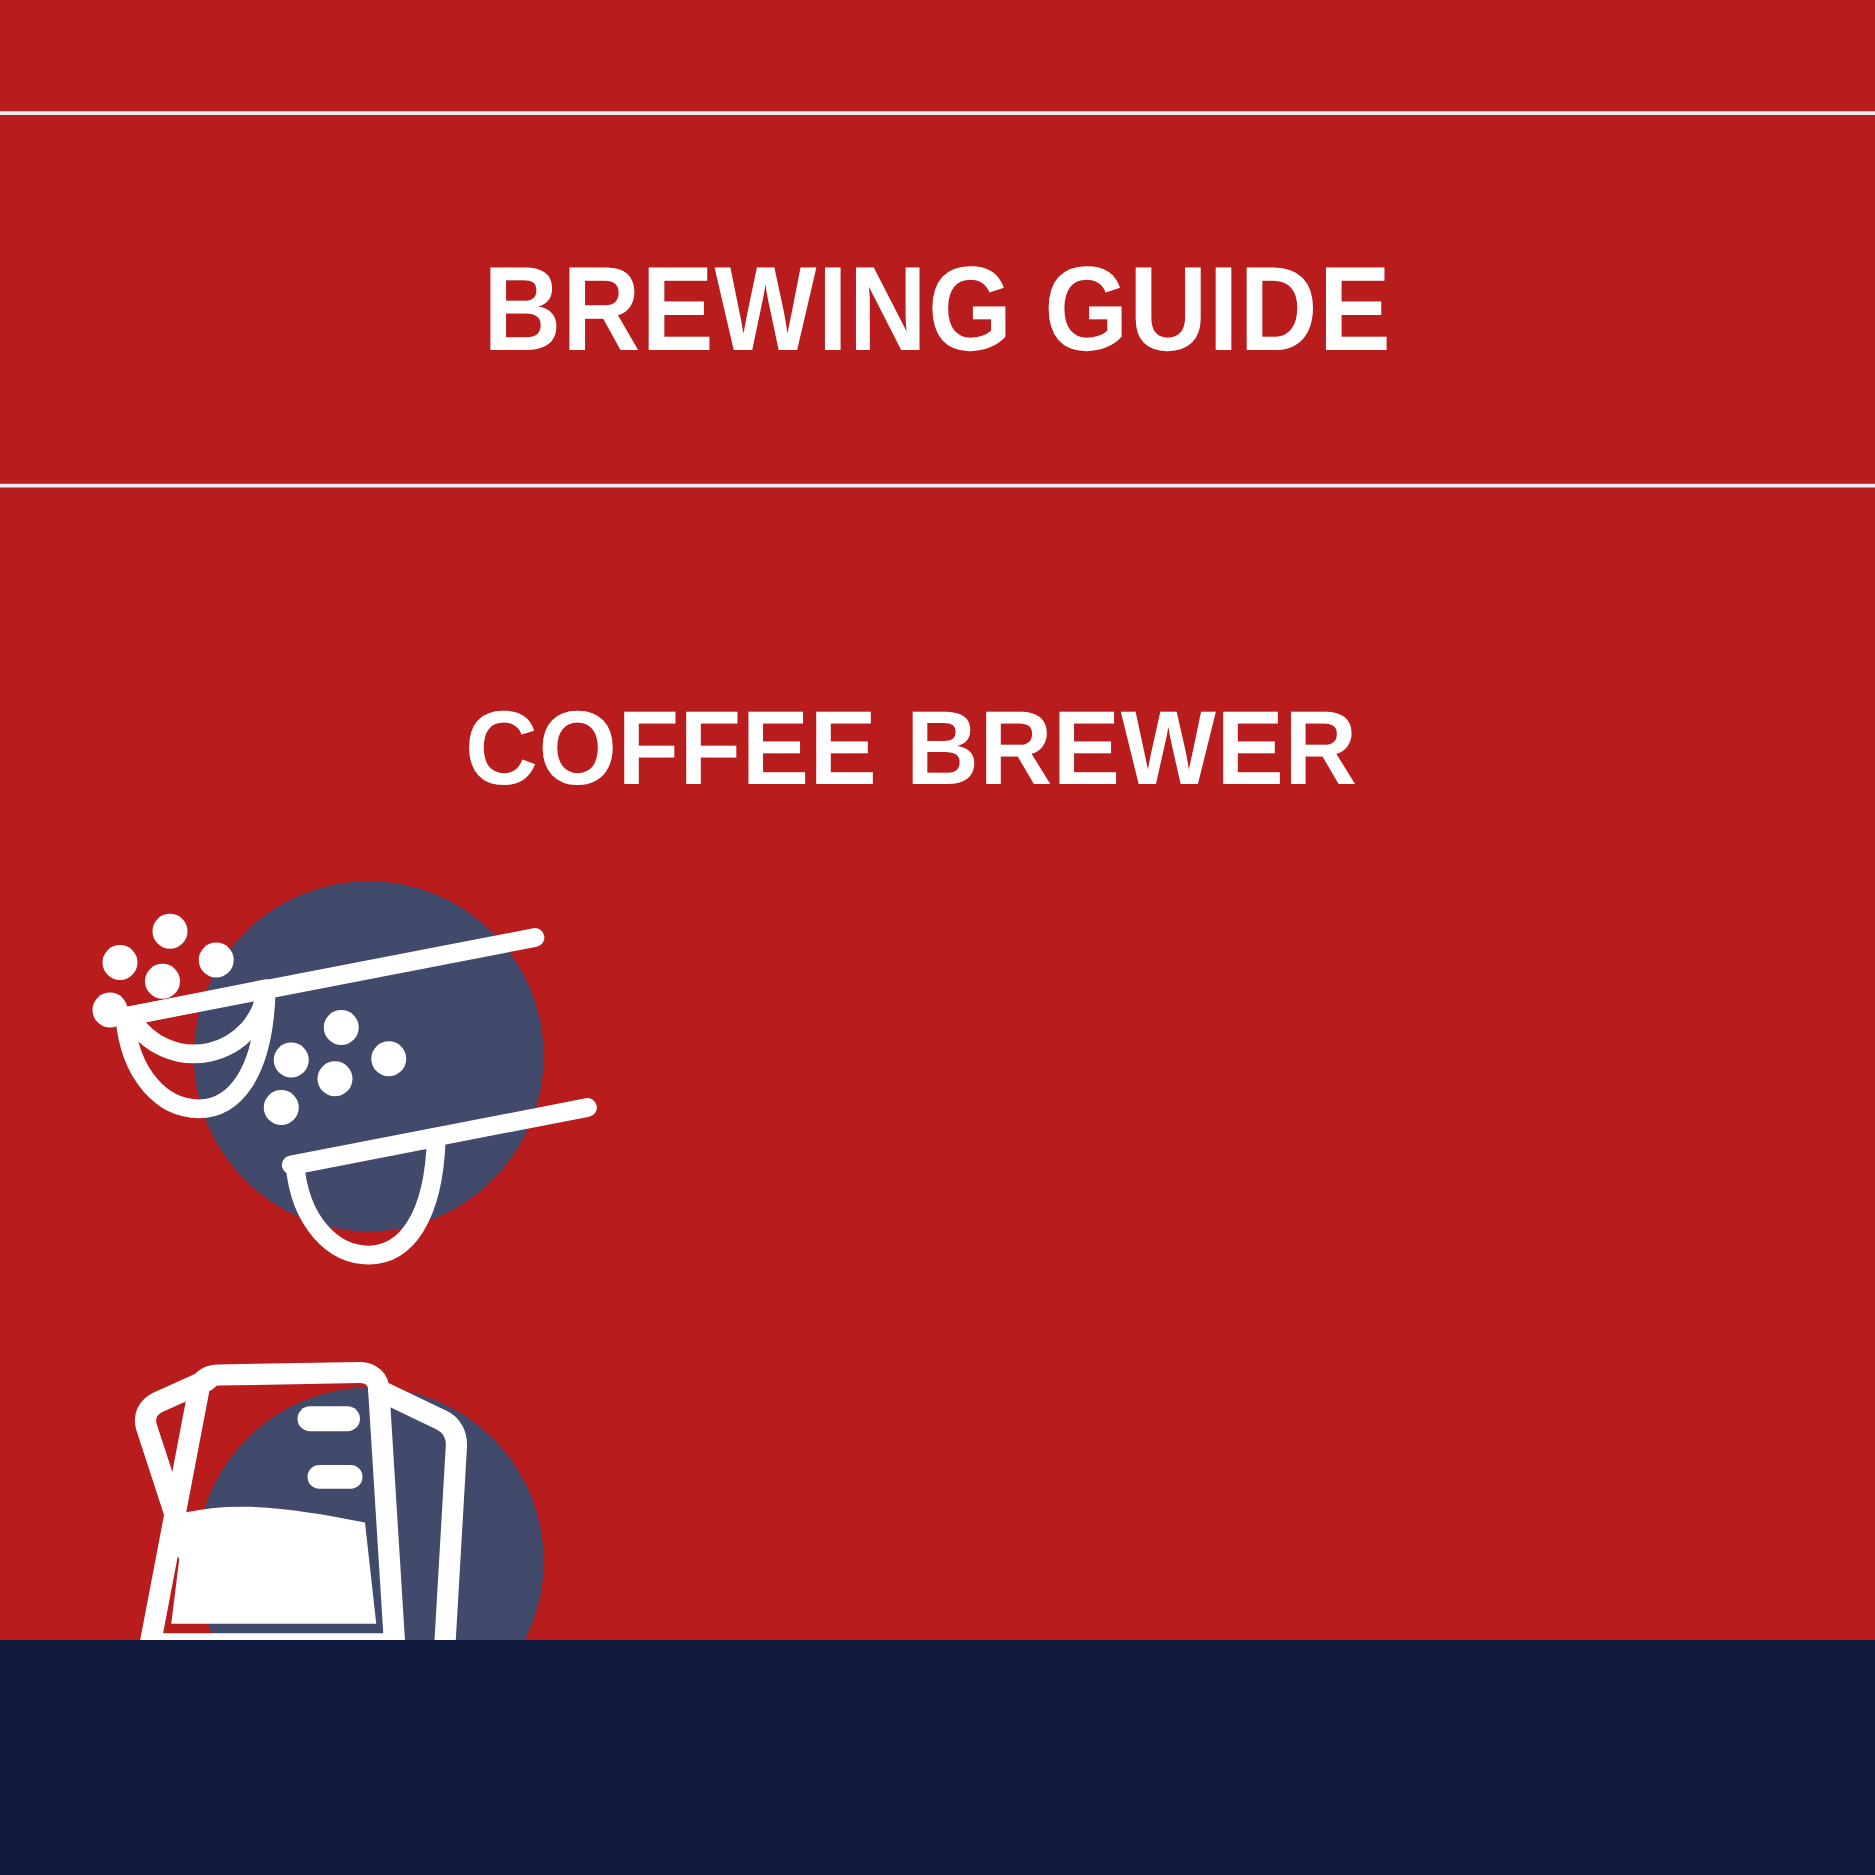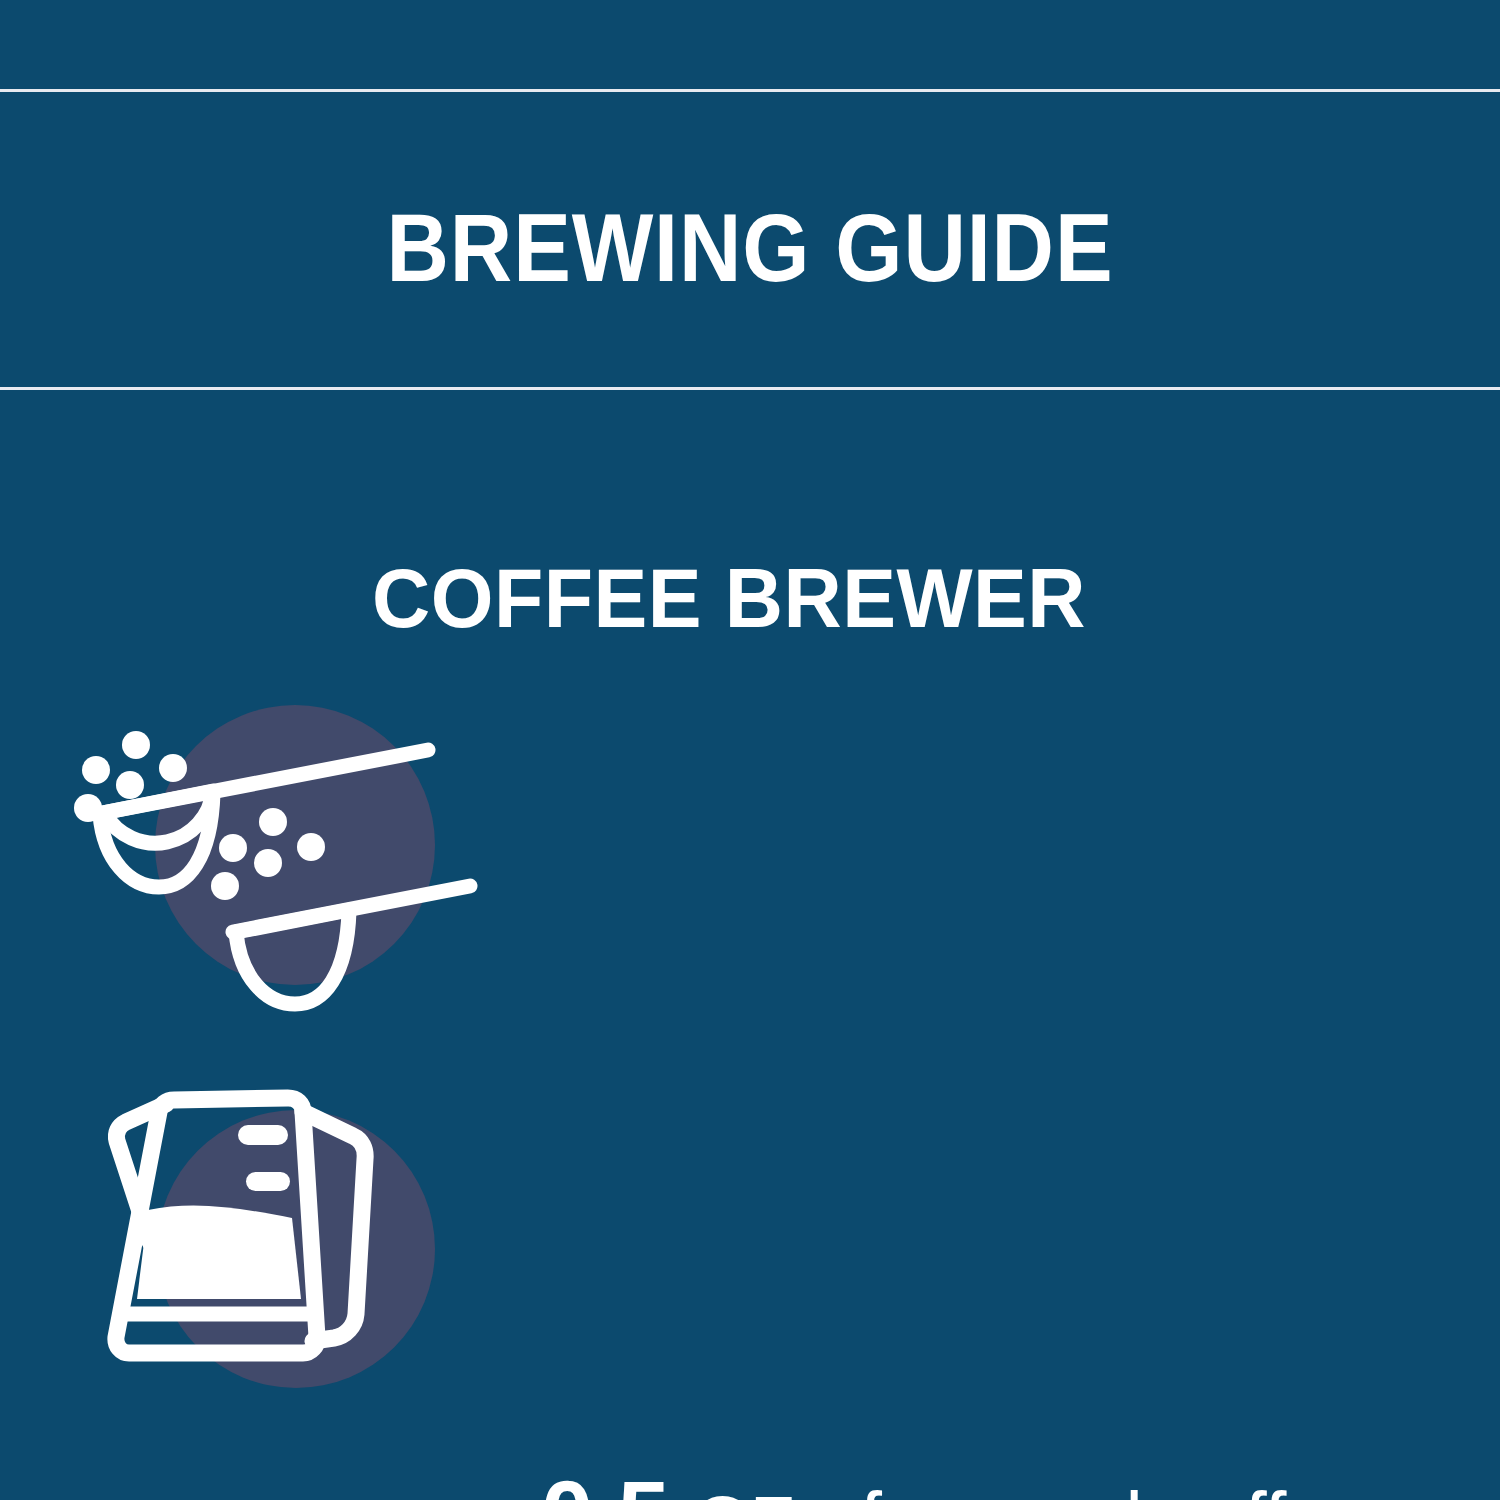"BREWING GUIDE" #page { background: #0c4a6e -> #b91c1c; height: 1500px -> 1312px }
